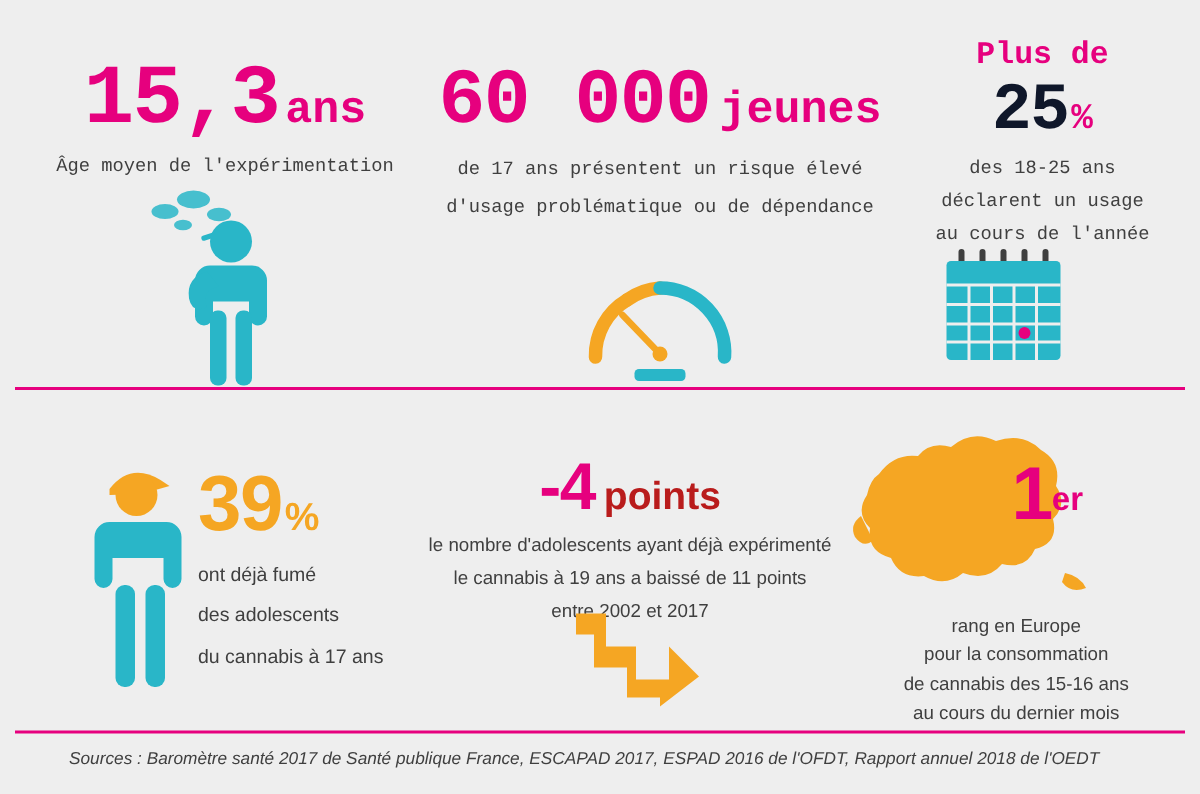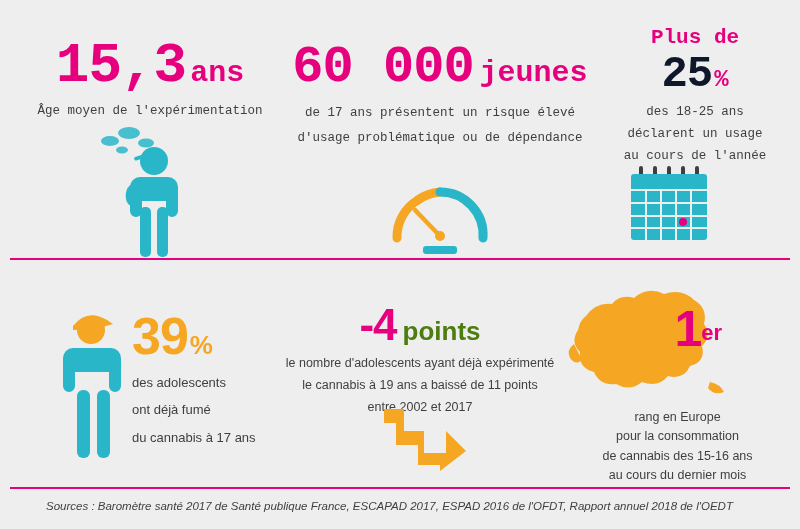"points" .block5 .unit { color: #4d7c0f -> #b91c1c }
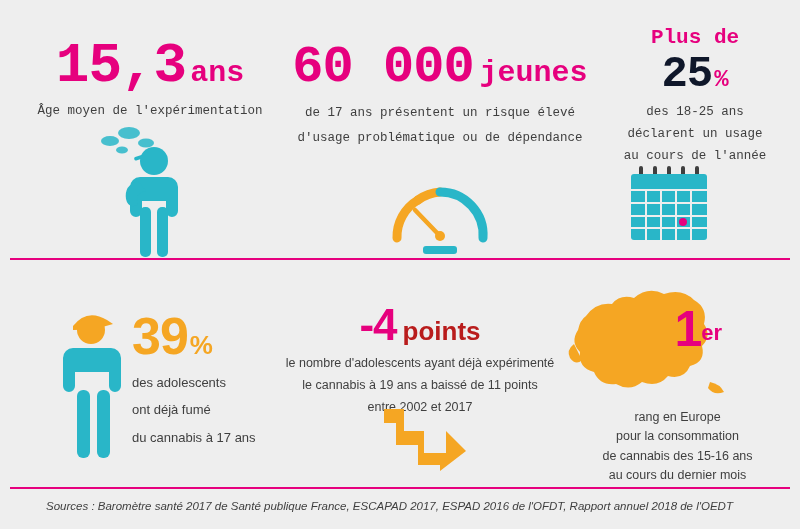"des adolescents" div.caption { order: before "ont déjà fumé" -> after "ont déjà fumé" }
